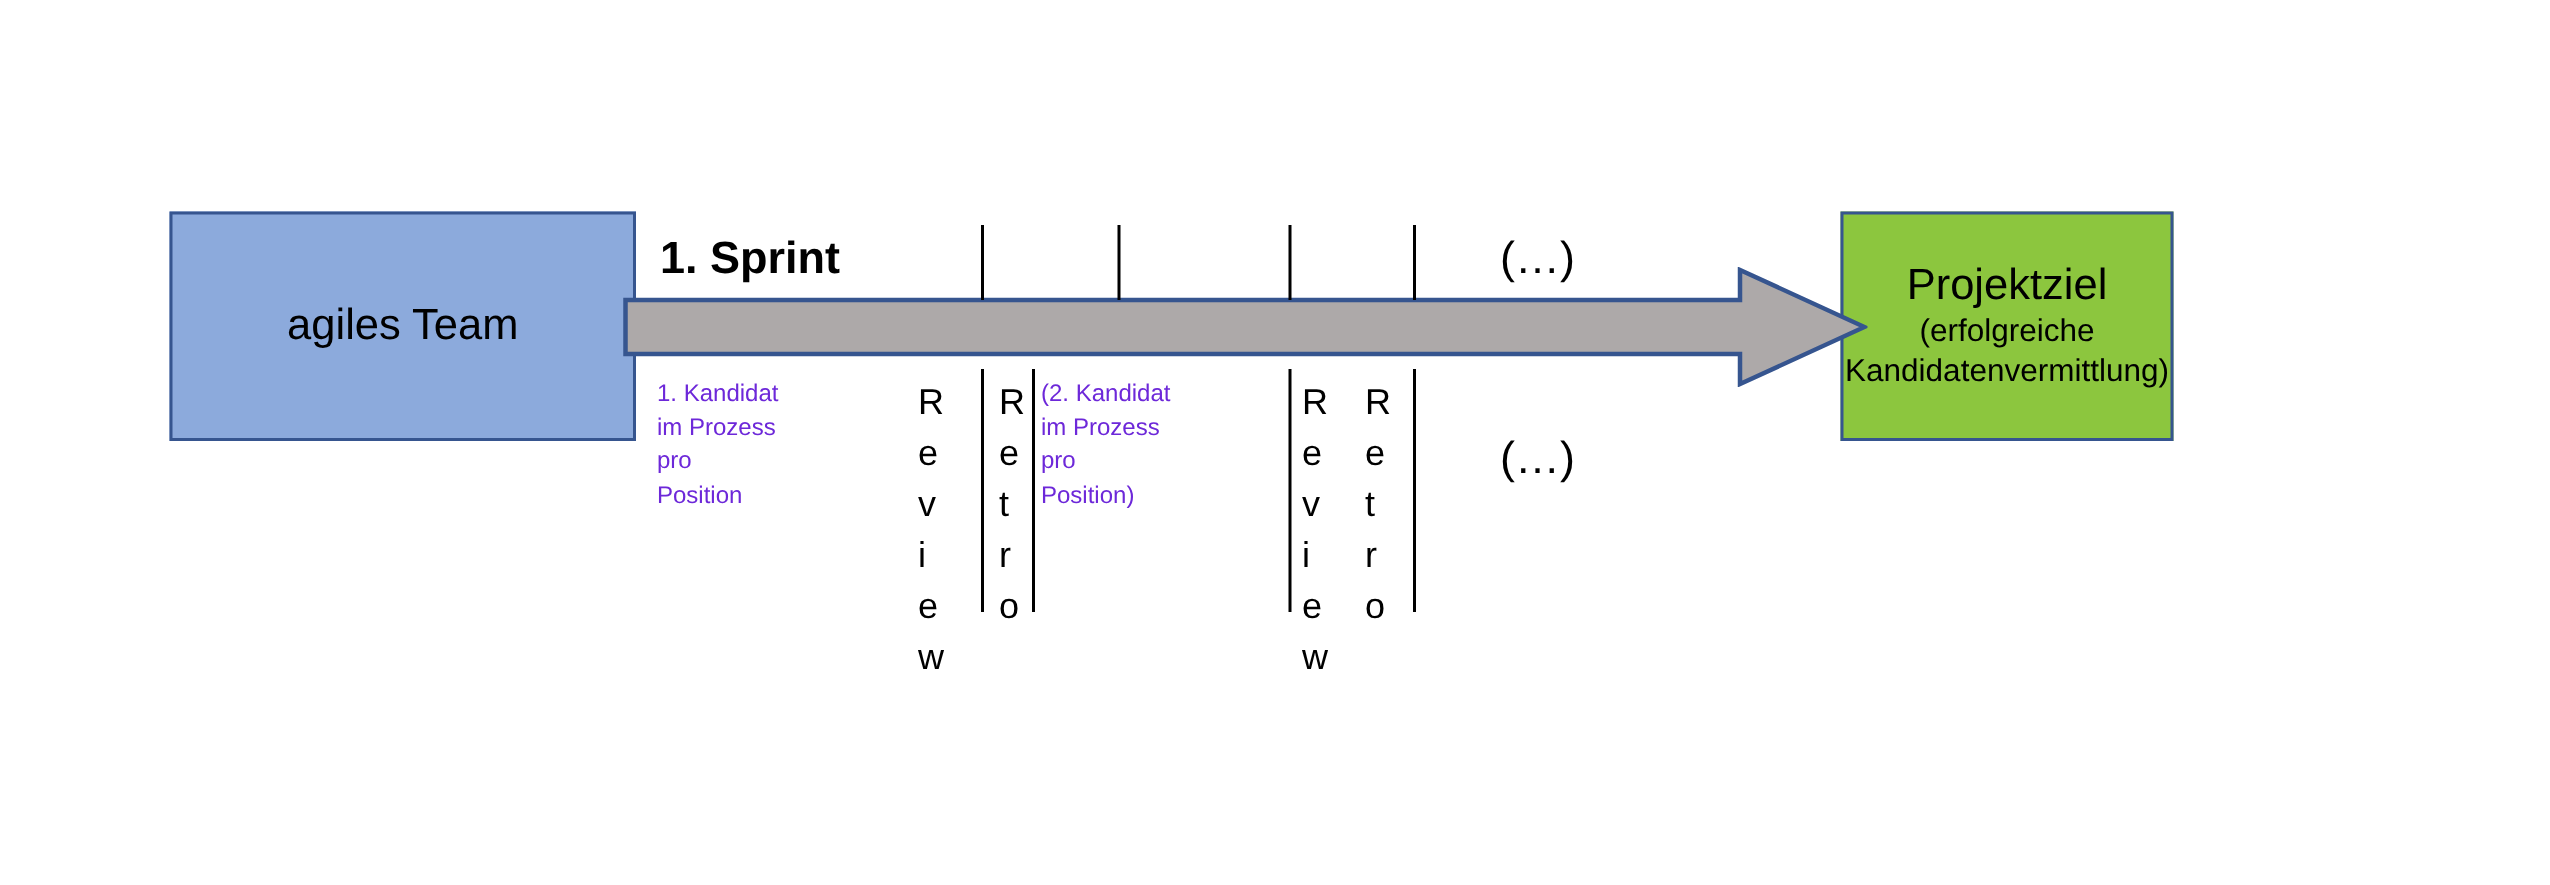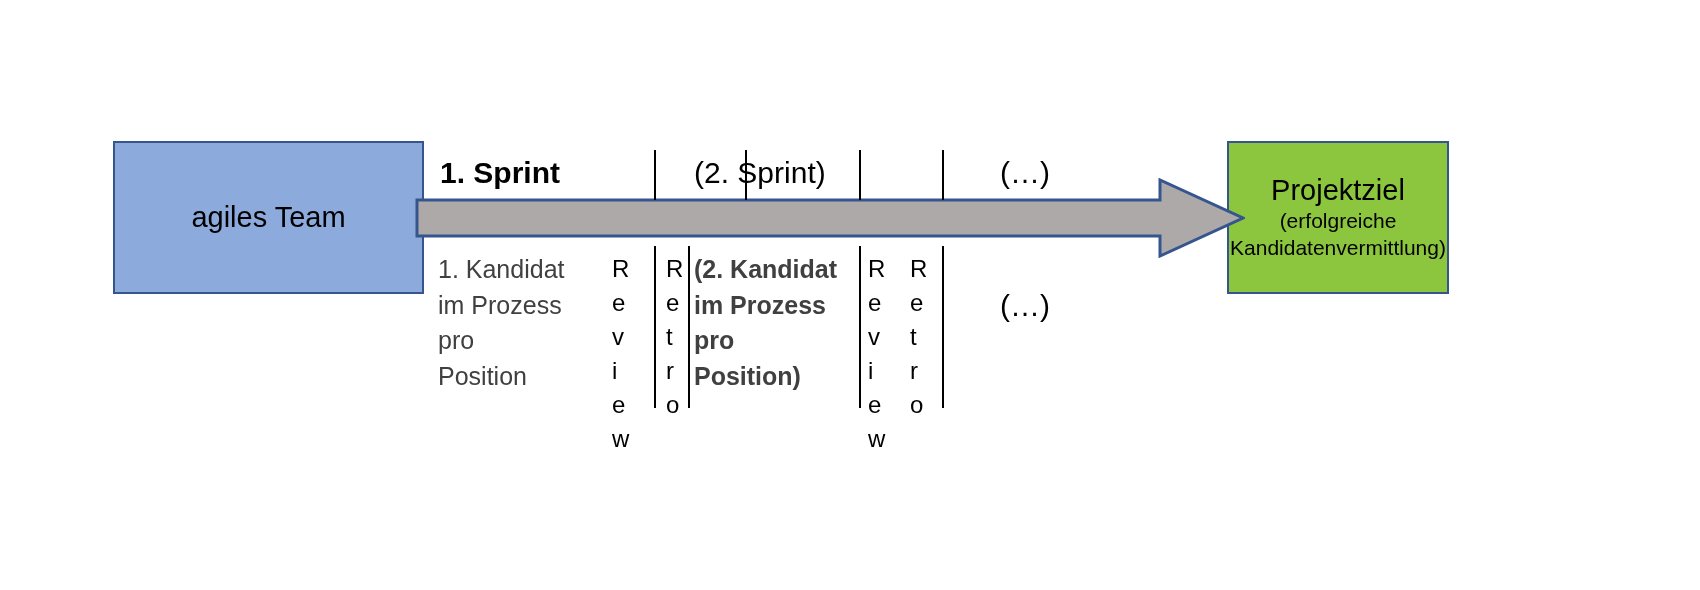"(2. Sprint)" div.label { html: <div>(2. Sprint)</div> -> none }
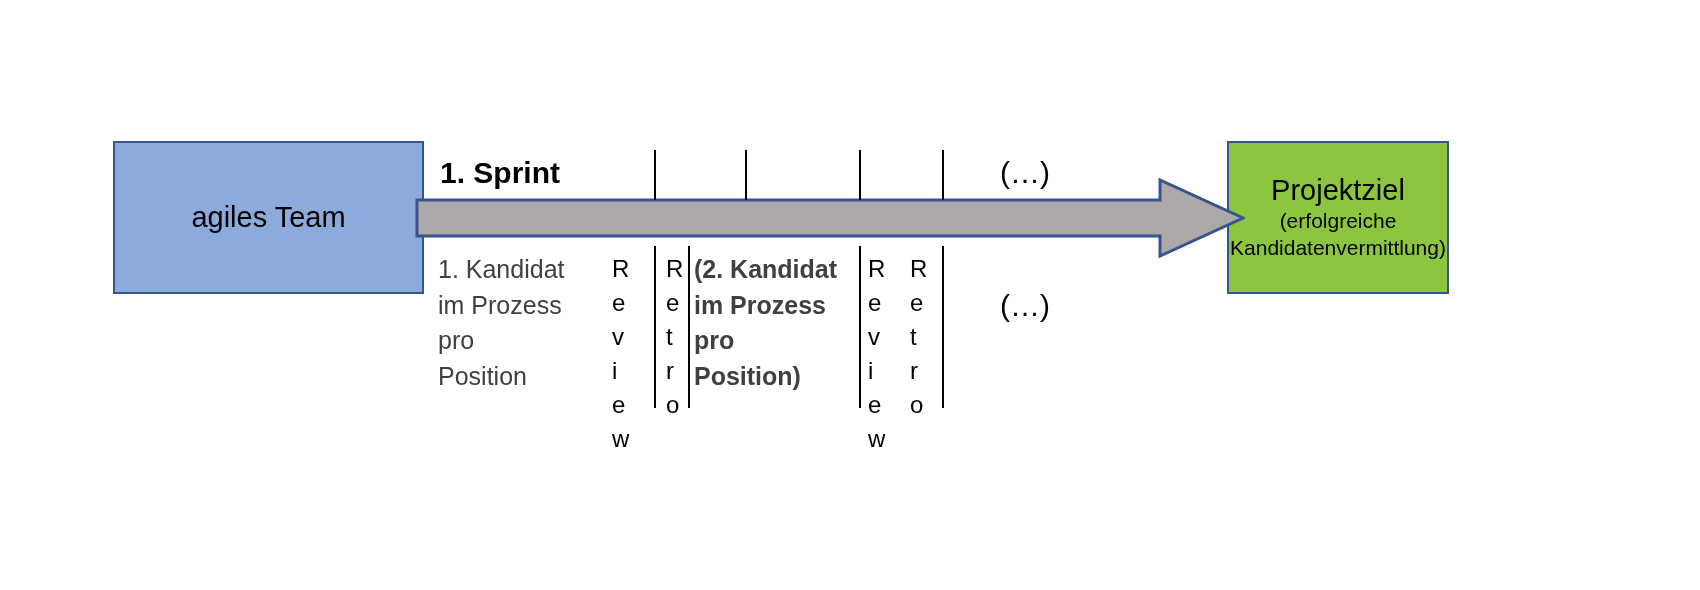"1. Kandidat" .label-sm { color: #404040 -> #6d28d9; font-size: 25px -> 16px }
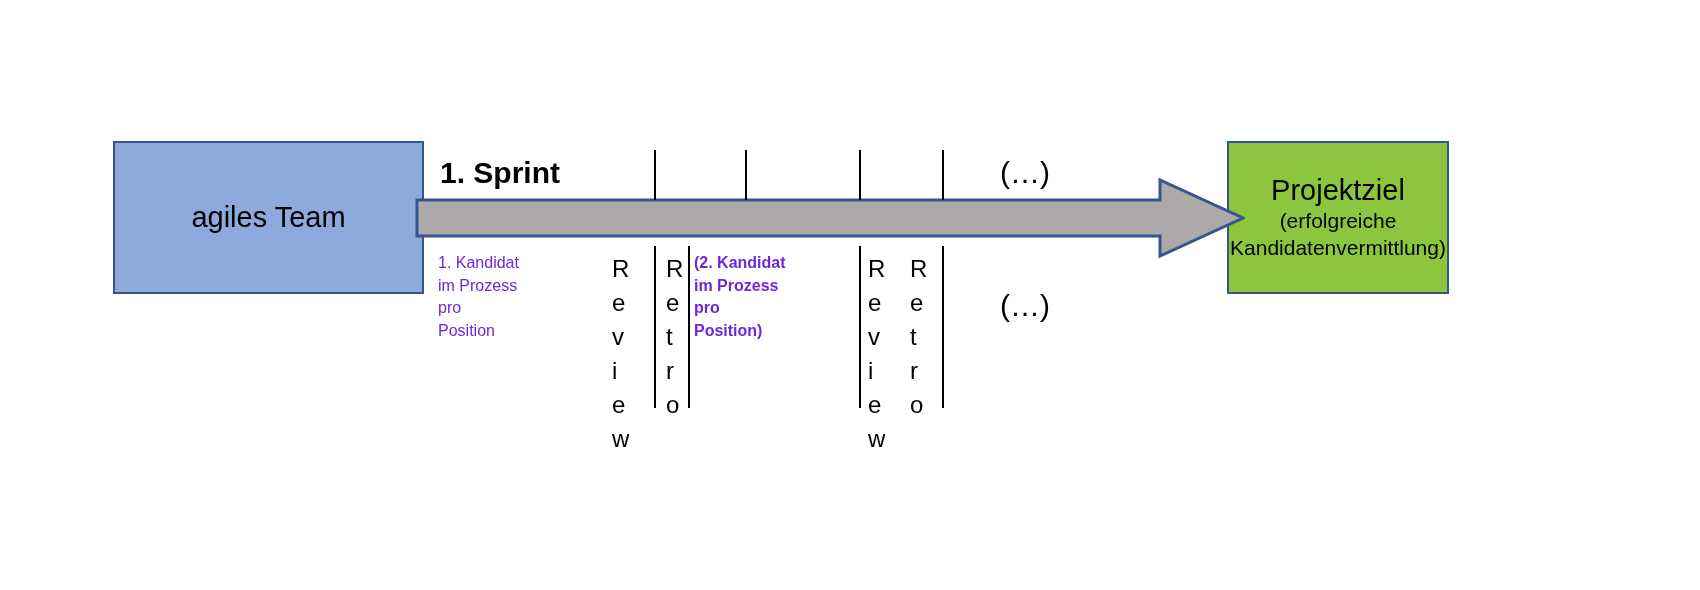"(2. Kandidat" div.label-sm { font-weight: bold -> none }
